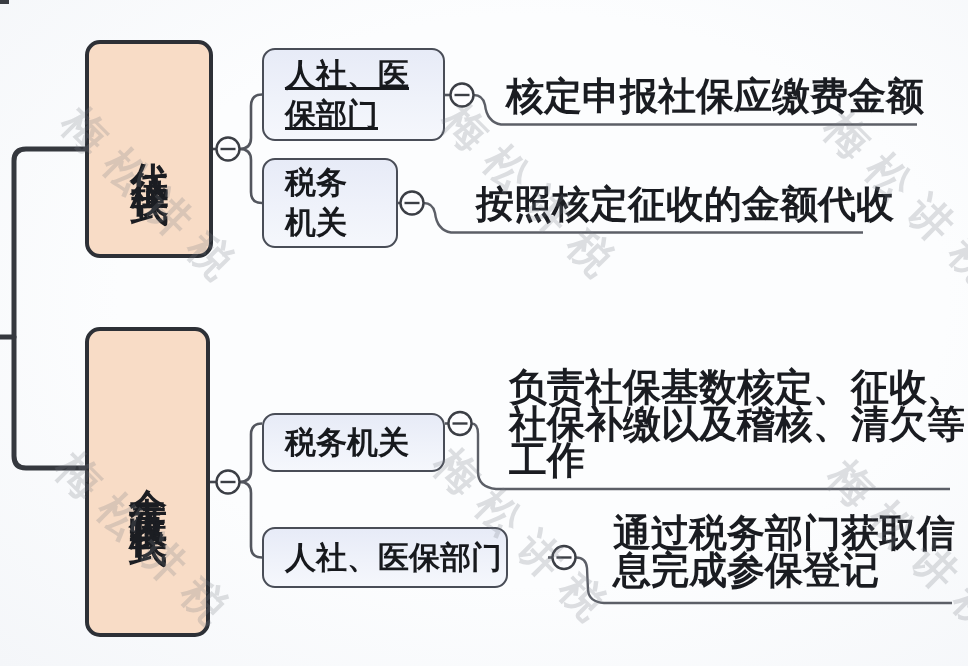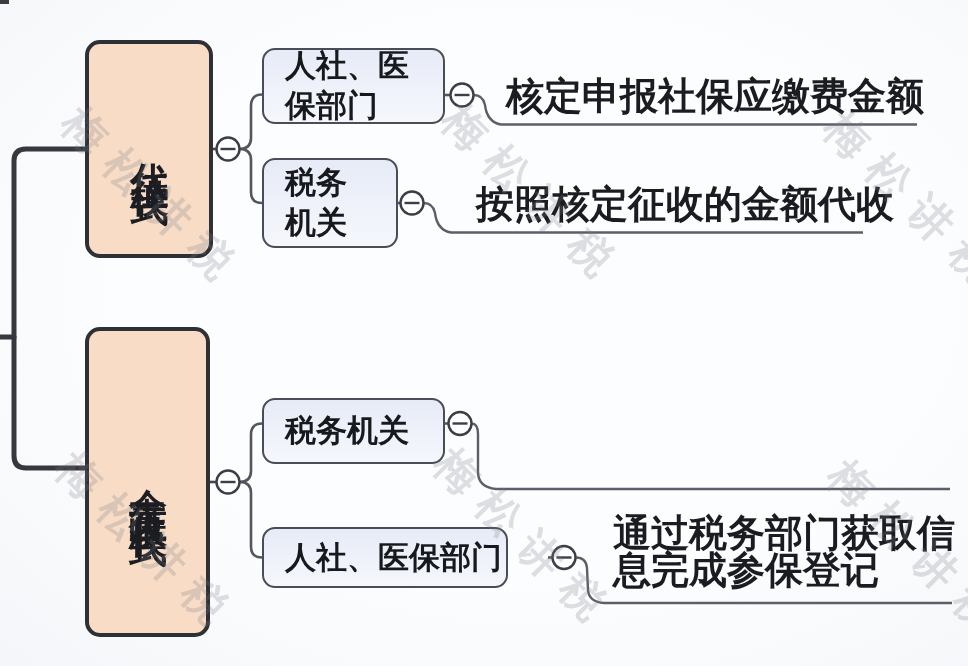"人社、医" div.child { height: 76px -> 93px; text-decoration: none -> underline }
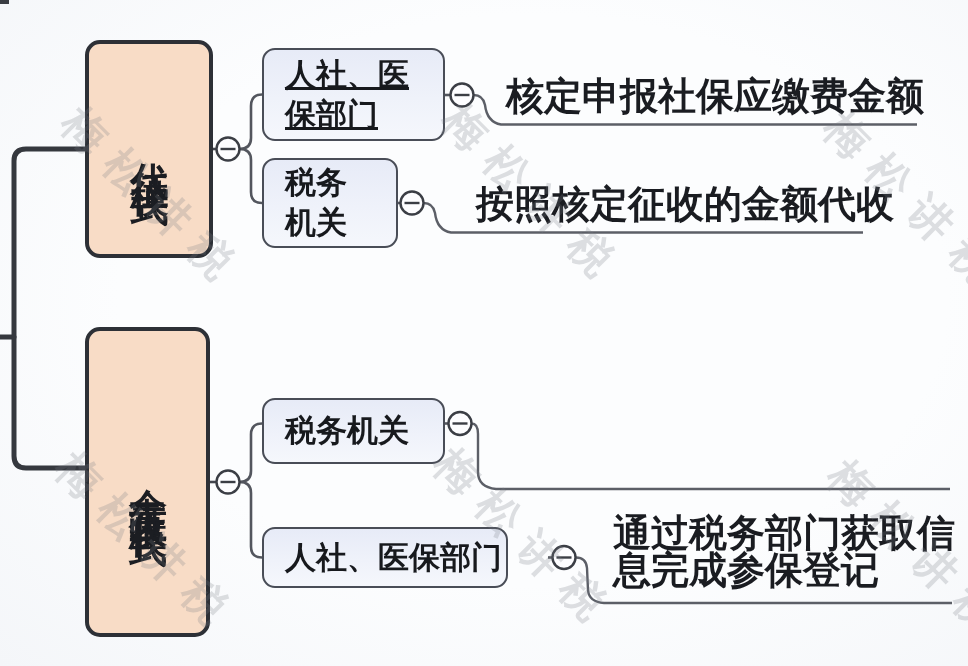"负责社保基数核定、征收、" div.desc { html: none -> <div>负责社保基数核定、征收、 社保补缴以及稽核、清欠等 工作</div> }
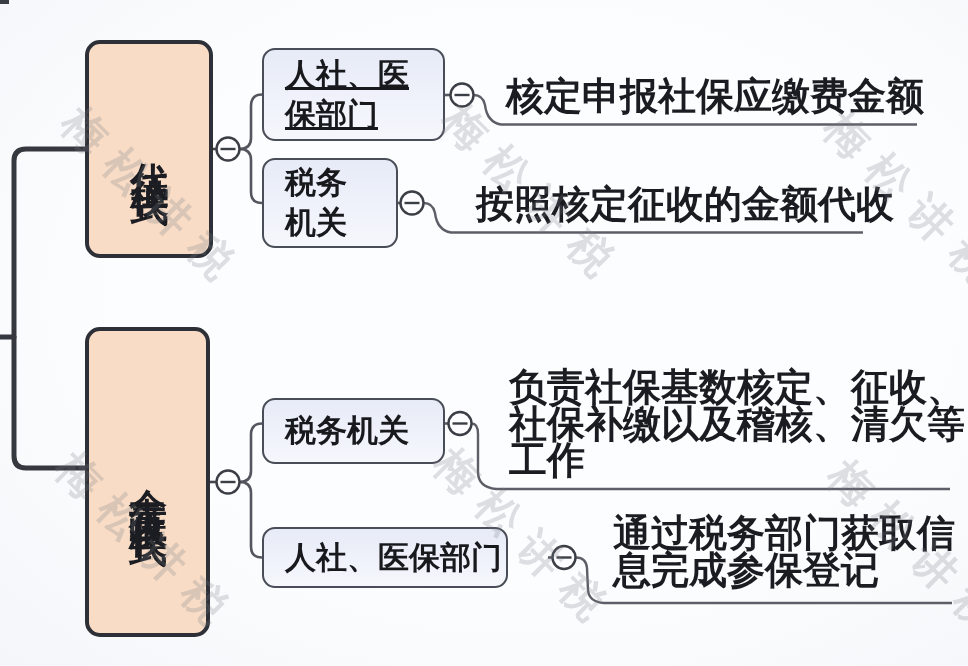"税务机关" div.child { height: 66px -> 59px; top: 398px -> 413px }
